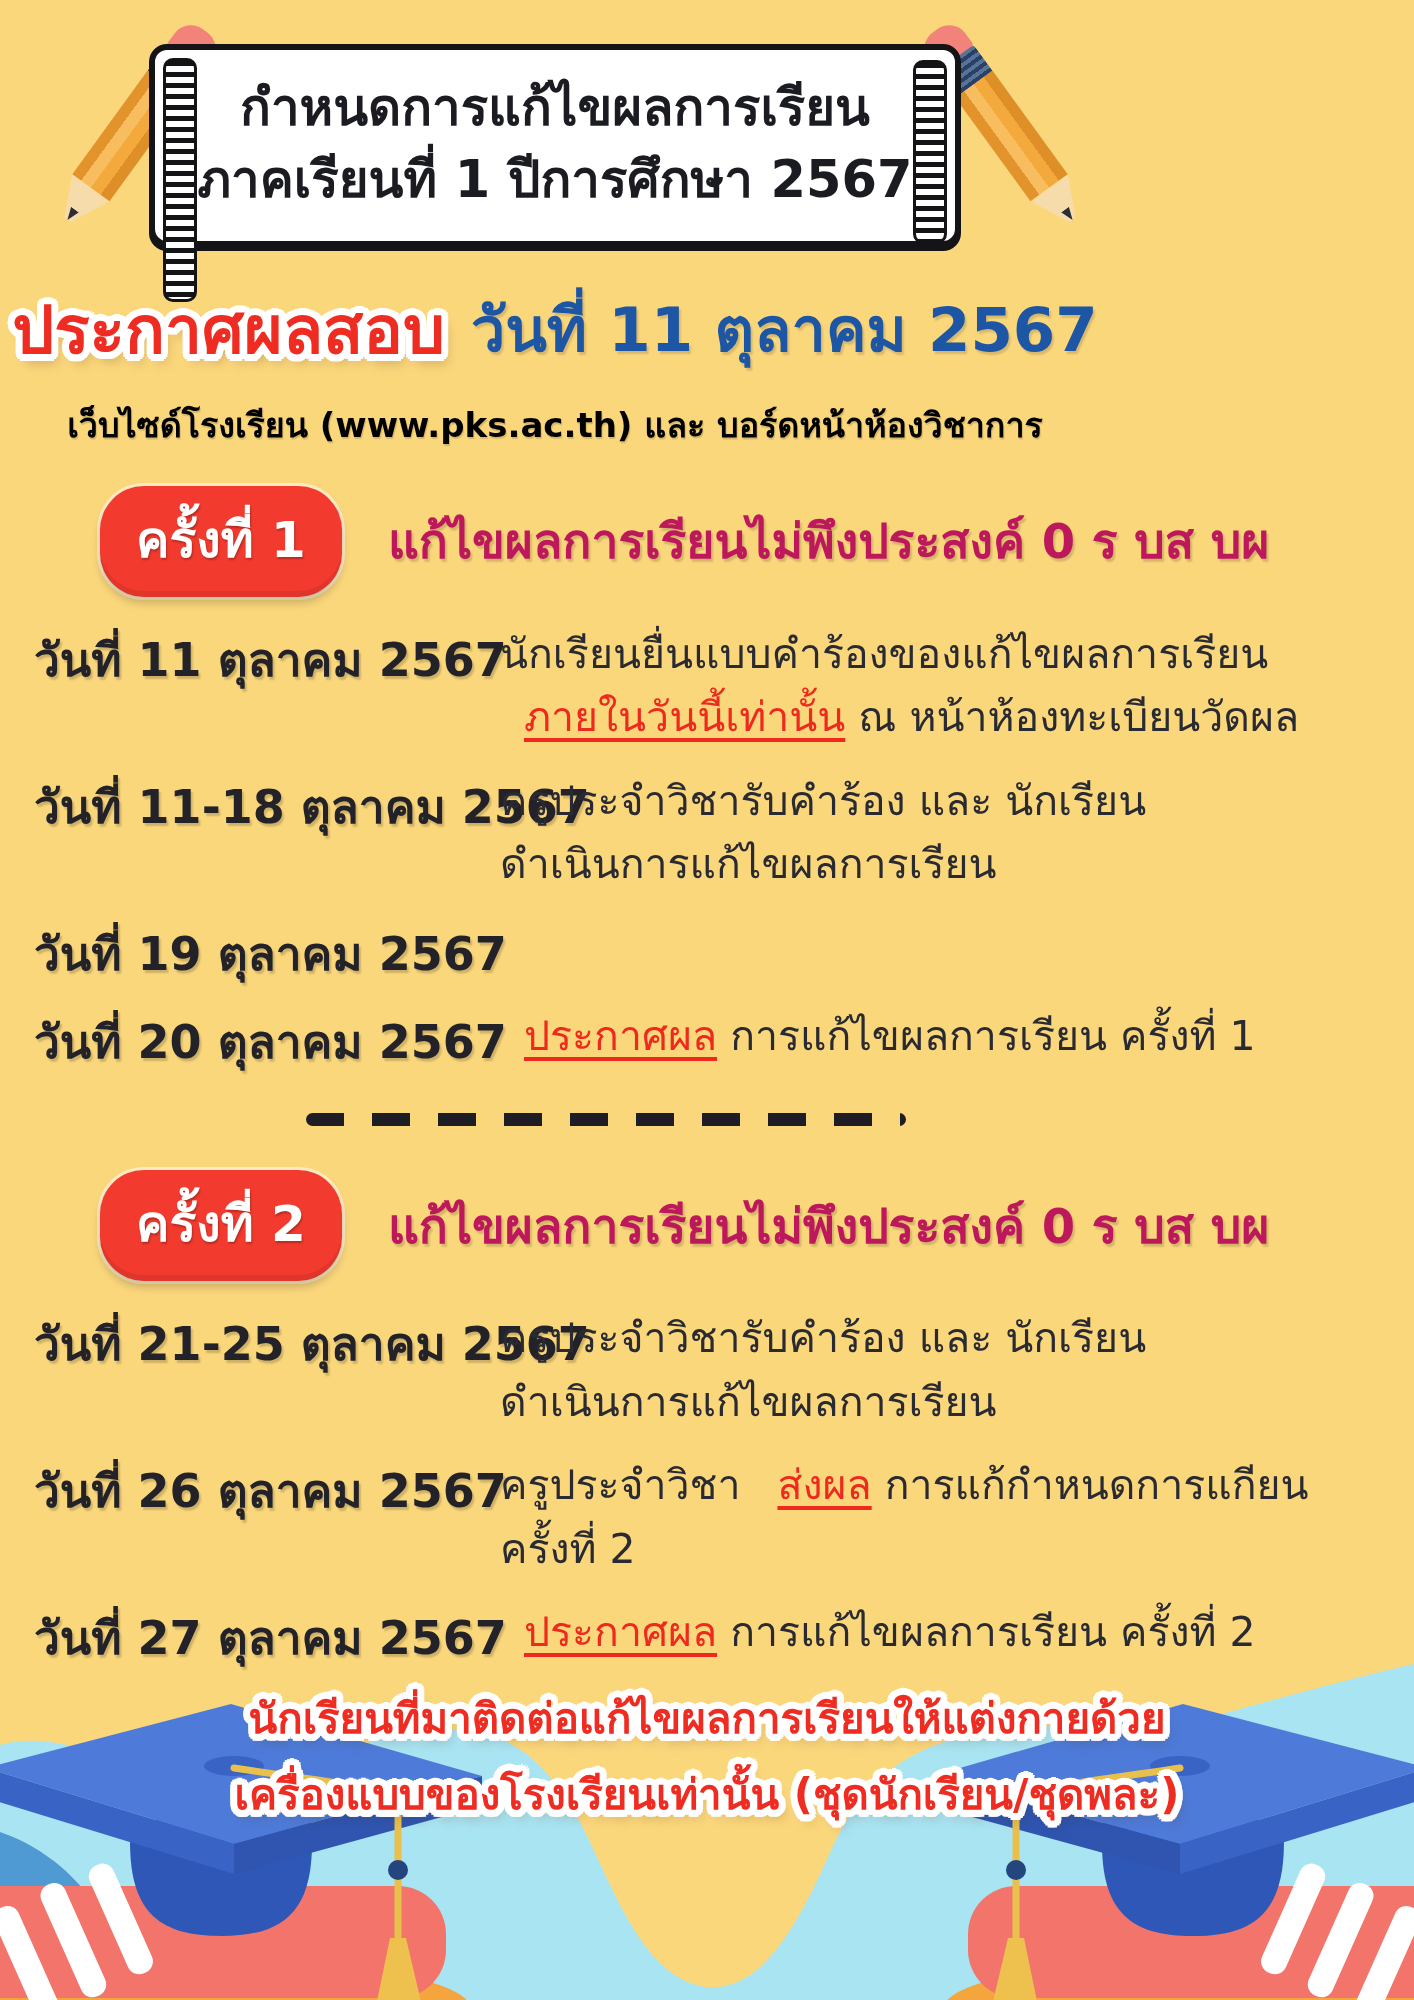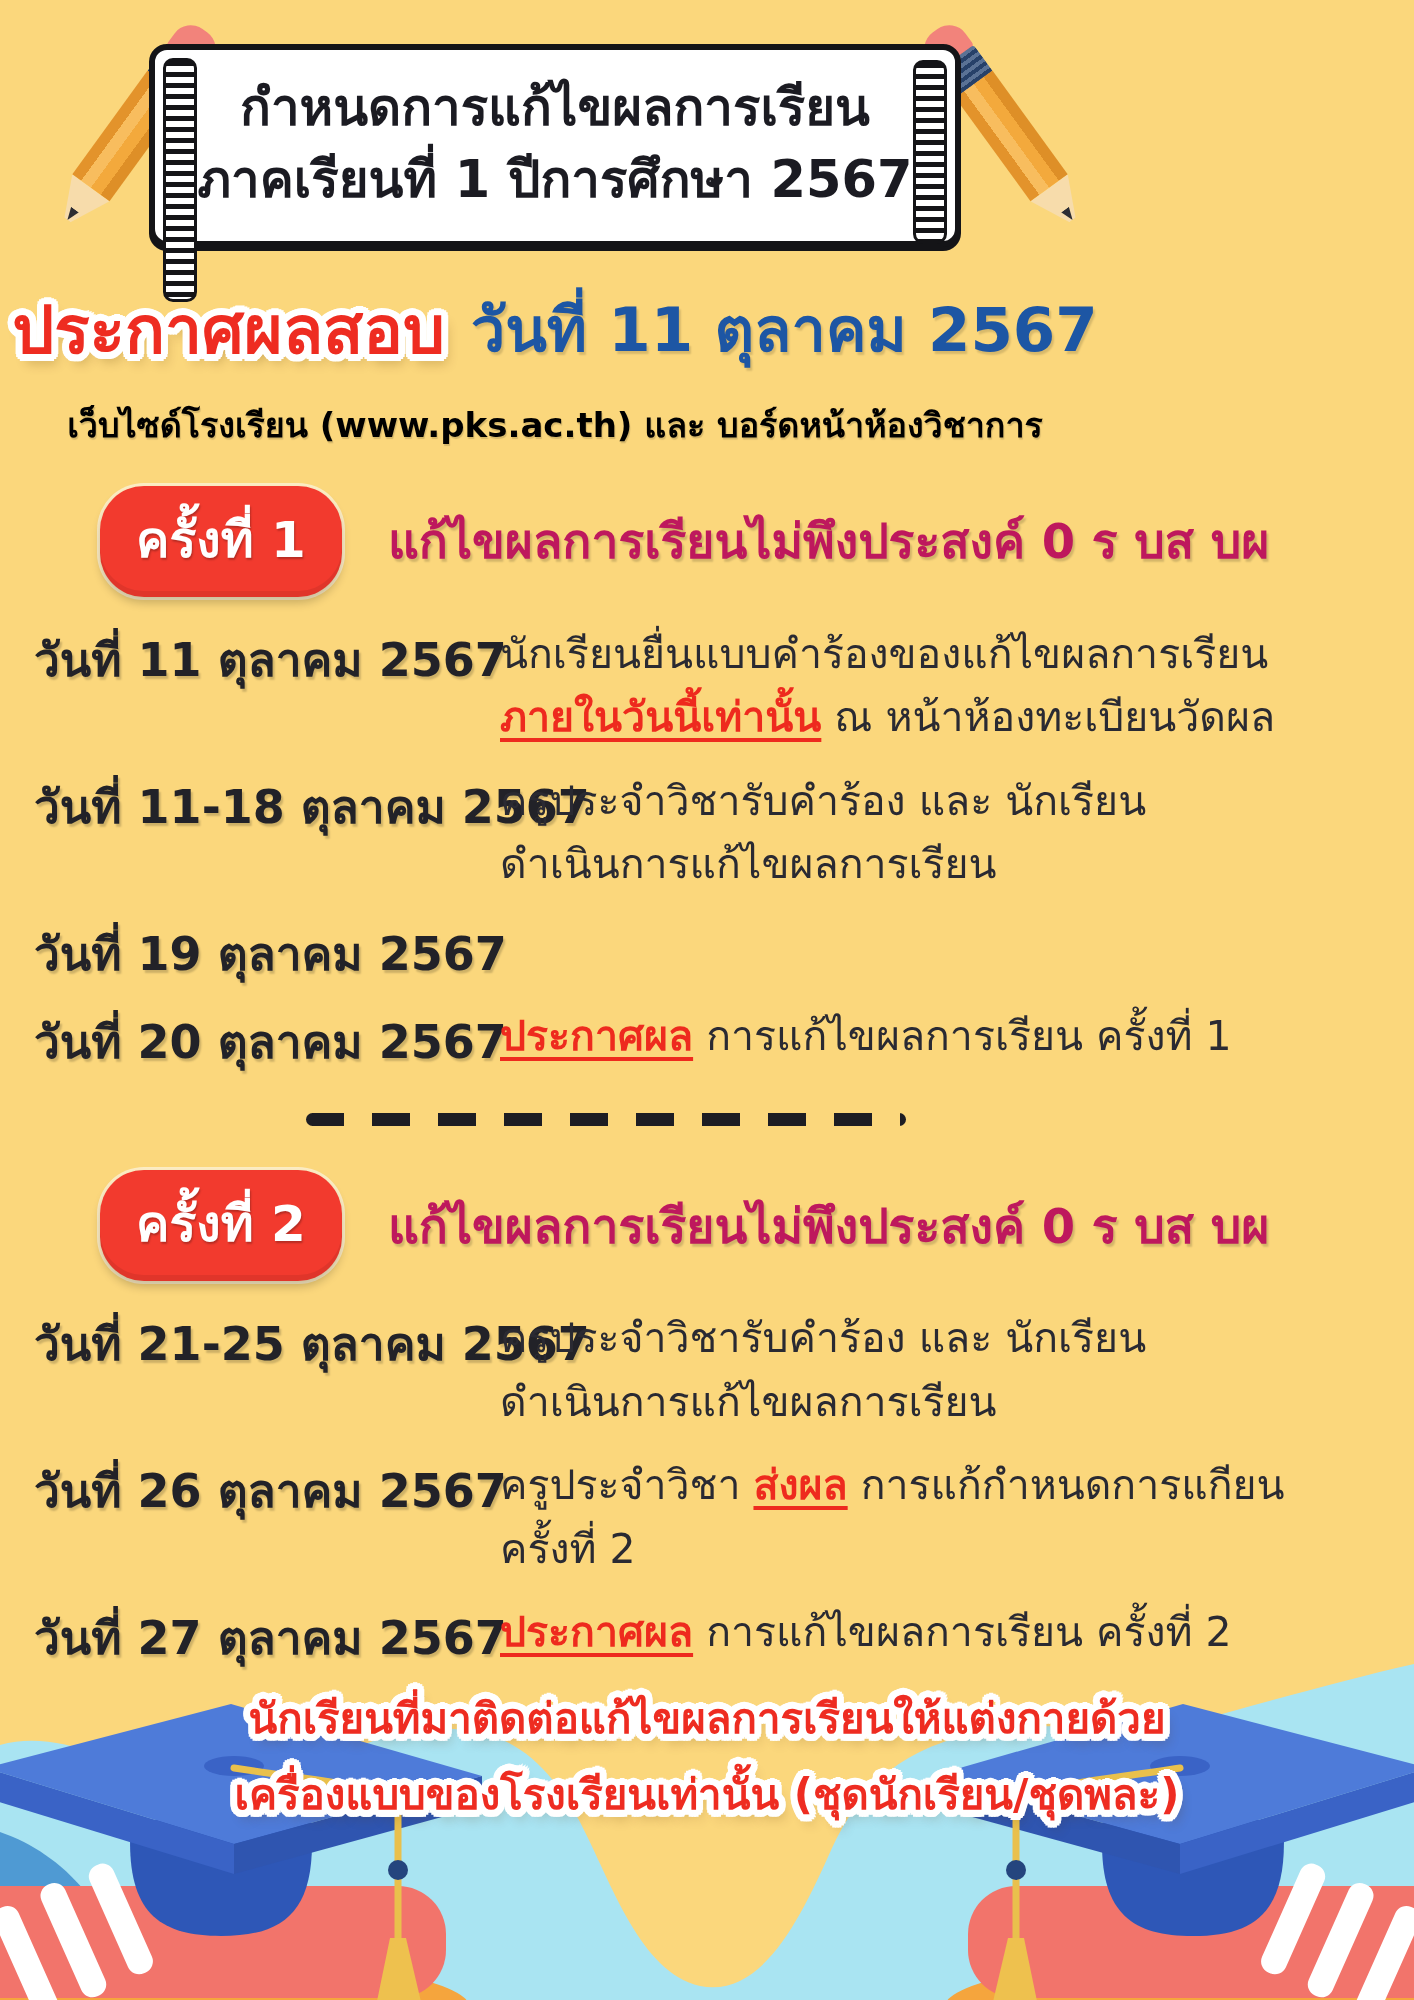"ภายในวันนี้เท่านั้น" .em { font-weight: 700 -> 400; margin-left: none -> 24px }
